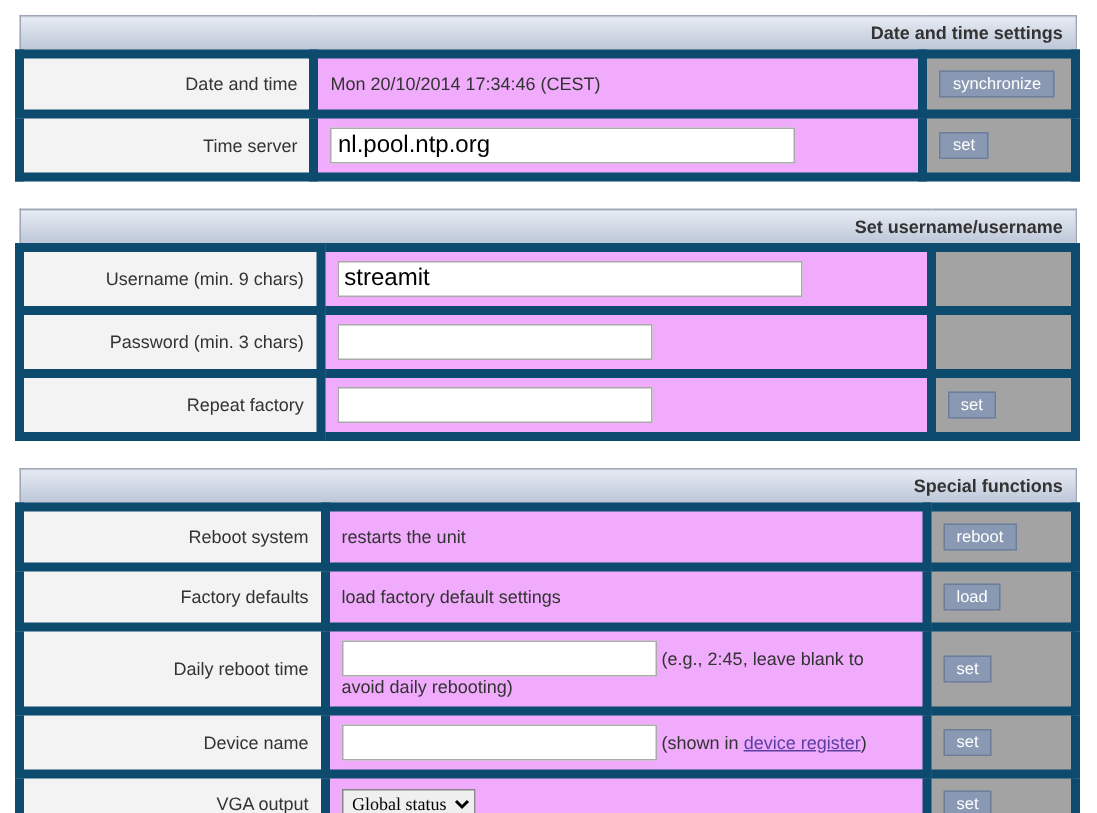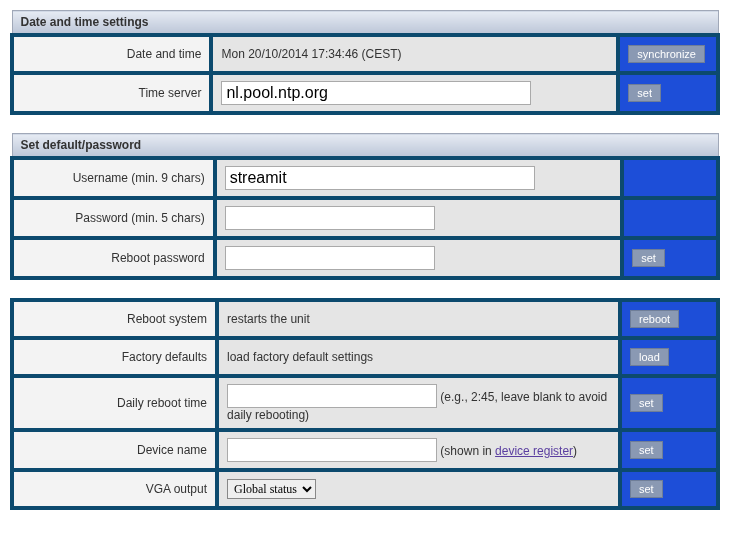"Date and time settings" table.section th.section-header { text-align: left -> right }
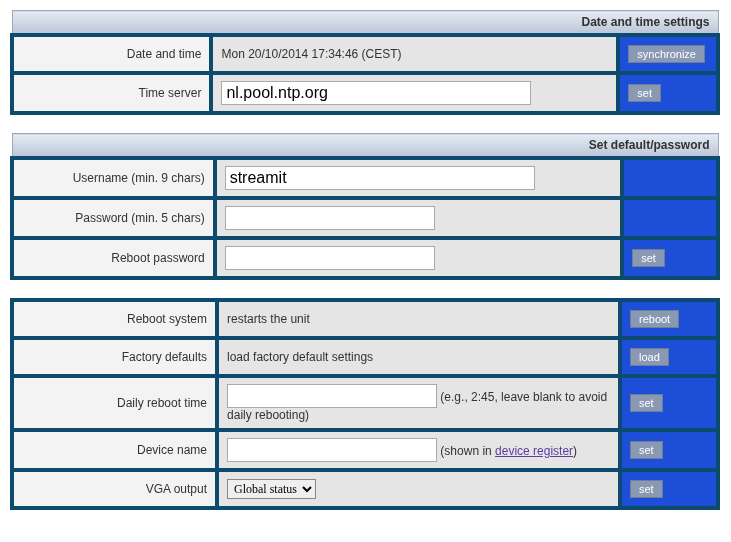"Date and time" table.section td { border: 4px solid #0c4a6e -> 6px solid #0c4a6e }
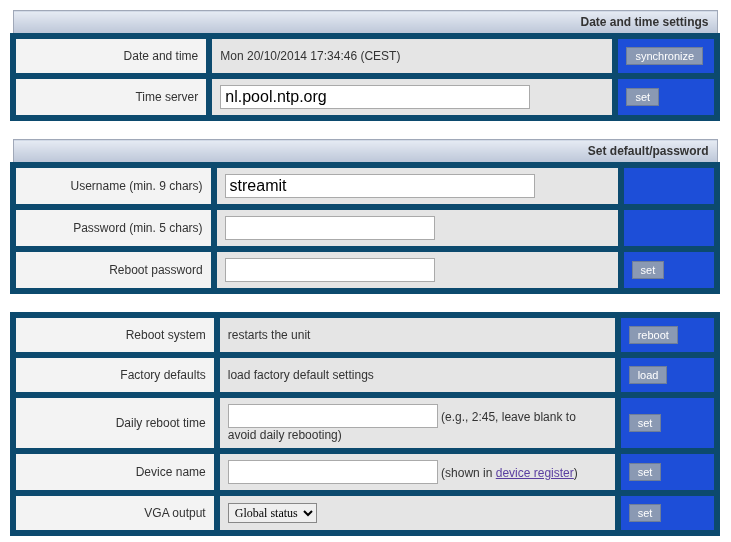"Mon 20/10/2014 17:34:46 (CEST)" td.value { background: #e5e5e5 -> #f0abfc }
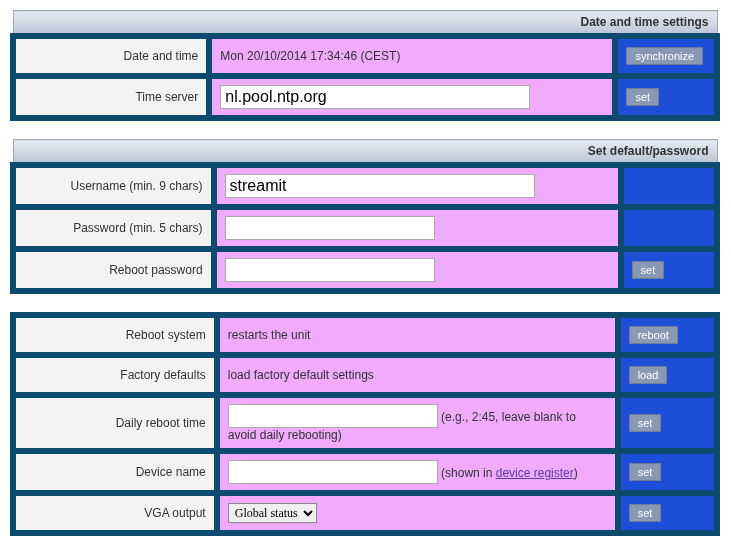"synchronize" td.action { background: #1d4ed8 -> #a3a3a3 }
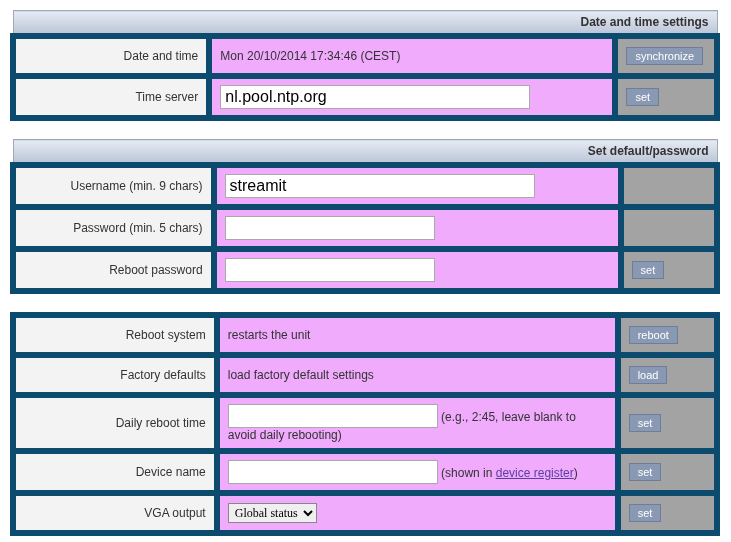"Set default/password" th.section-header { text: default/password -> username/username }
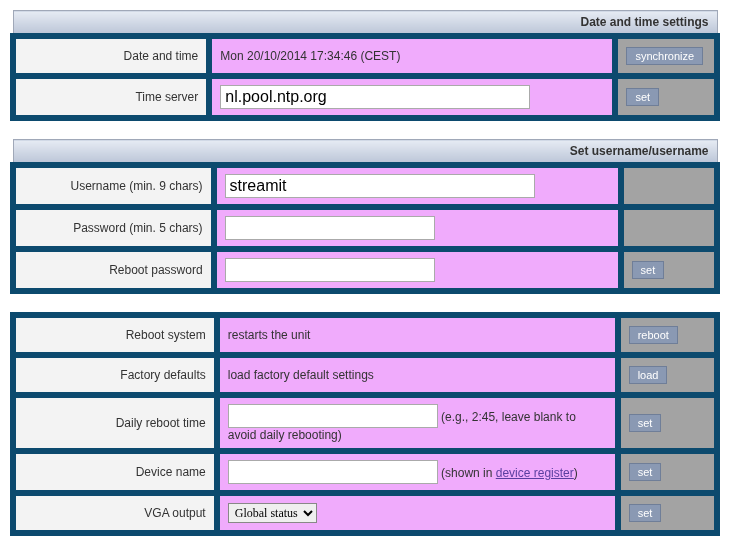"Password (min. 5 chars)" td.label { text: 5 -> 3 }
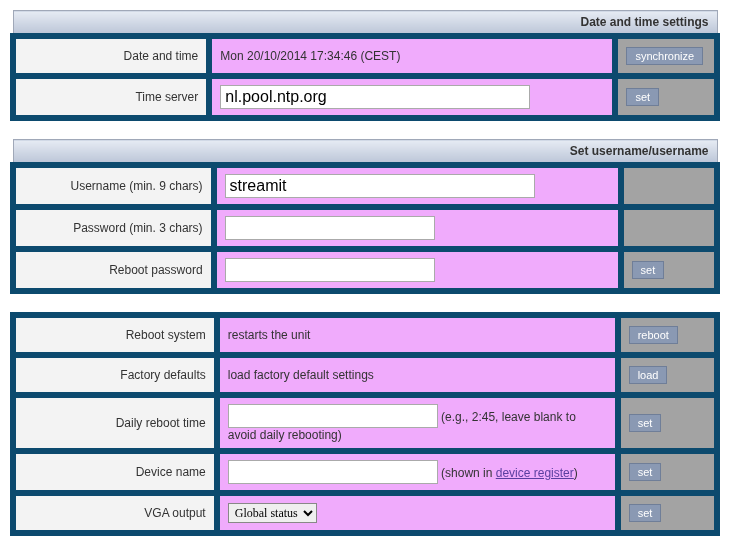"Reboot password" td.label { text: Reboot password -> Repeat factory }
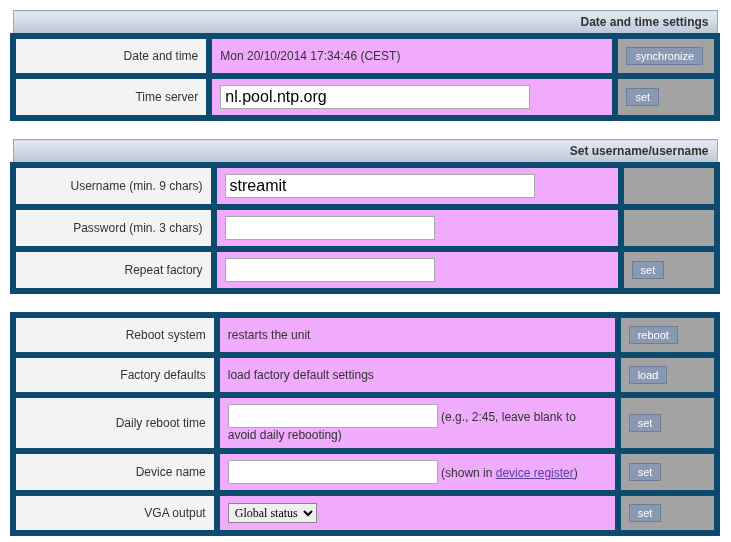"Special functions" tr { html: none -> <tr> <th>Special functions</th> </tr> }
